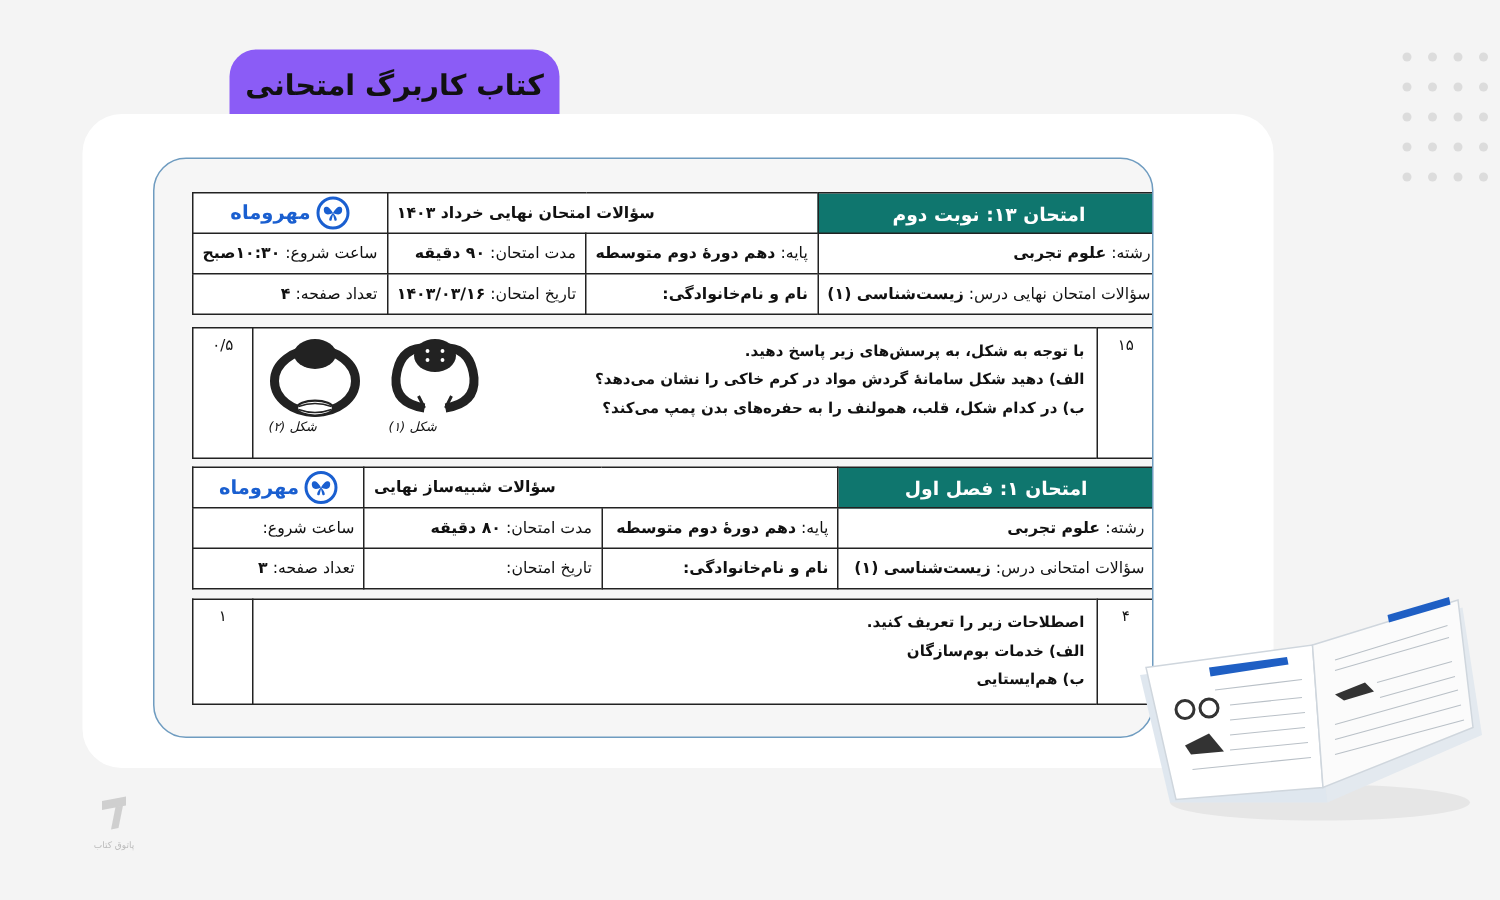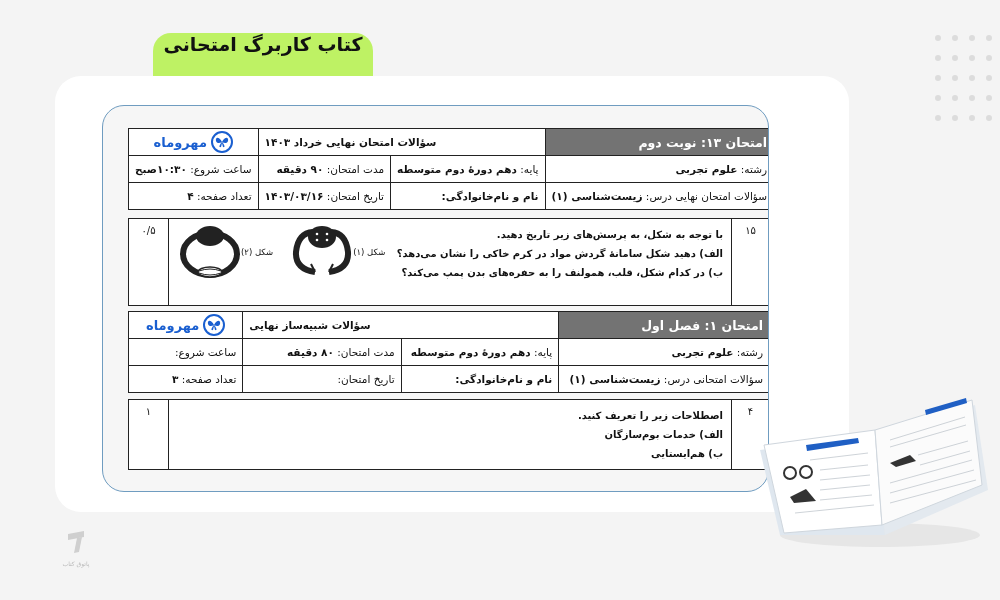"کتاب کاربرگ امتحانی" .title-pill { align-items: flex-start -> center; background: #bef264 -> #8b5cf6 }
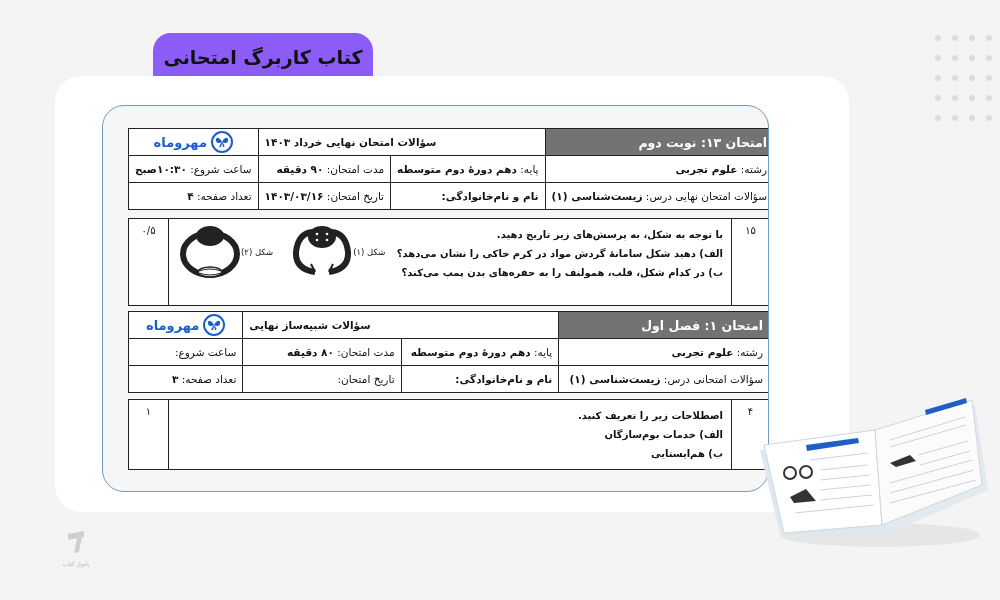"امتحان ۱۳: نوبت دوم" .blue-head { background: #737373 -> #0f766e; text-align: right -> center }
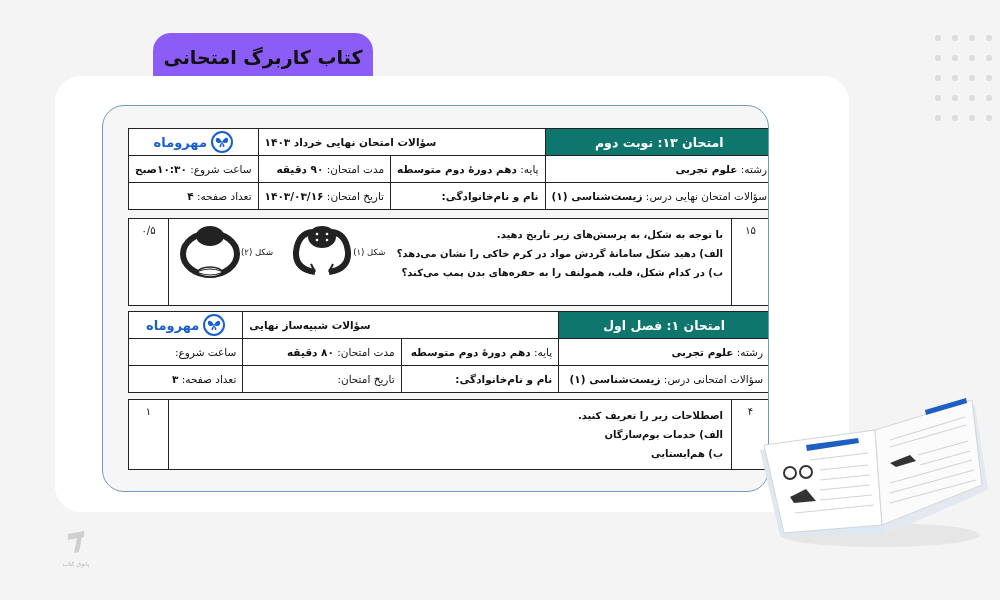"با توجه به شکل، به" div { text: تاریخ -> پاسخ }
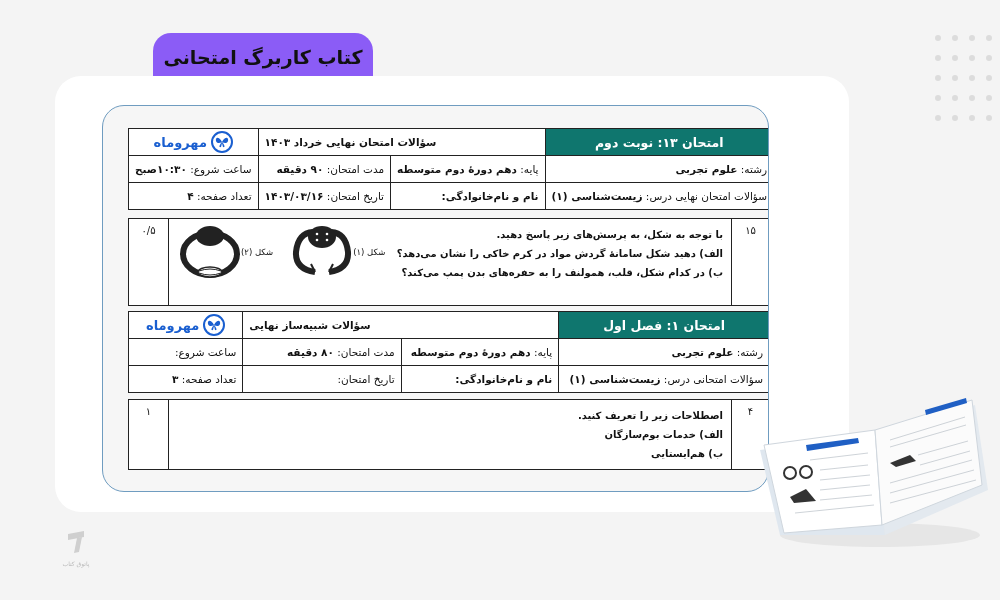"شکل (۲)" .fig { align-items: center -> flex-start; flex-direction: row -> column; font-style: none -> italic }
